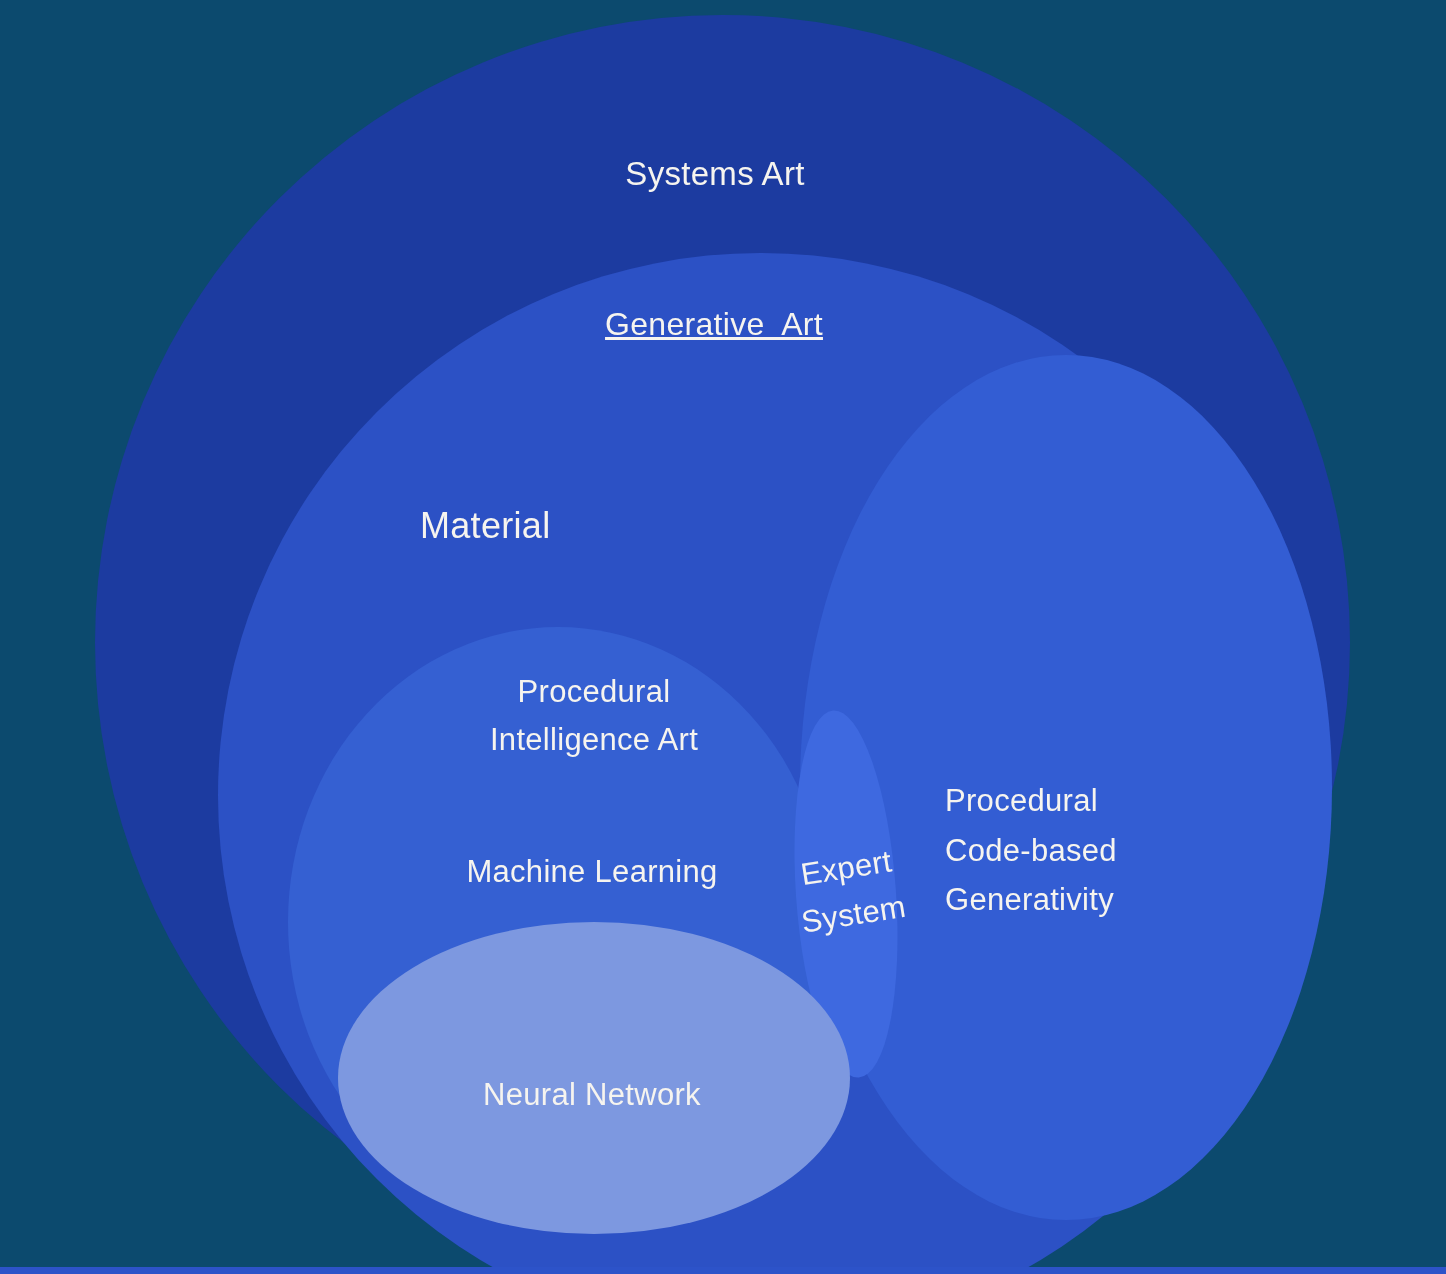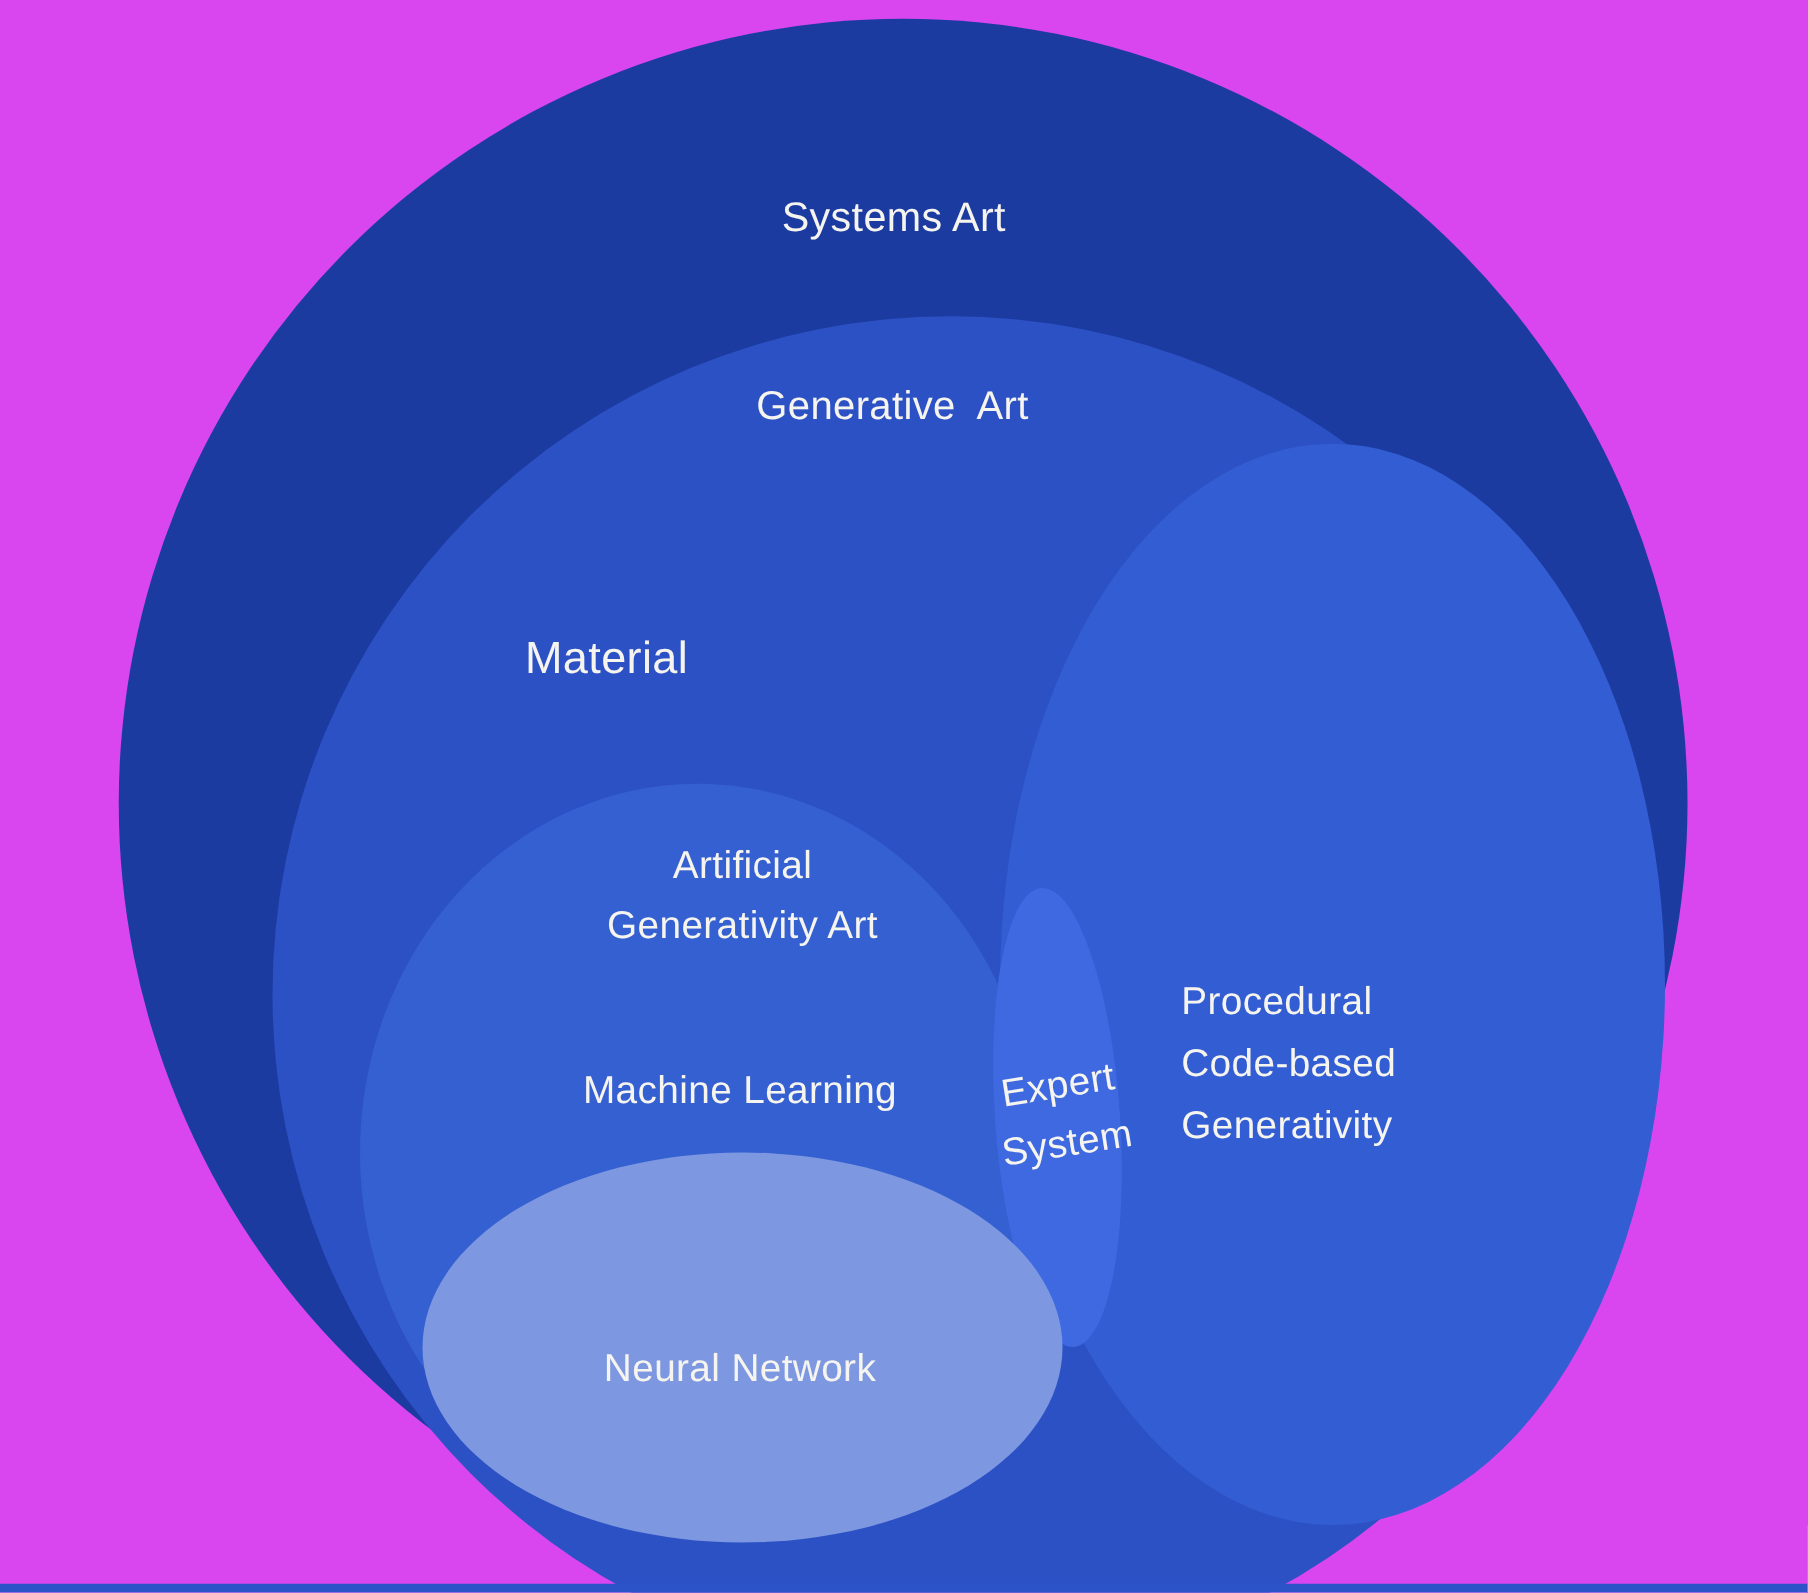"Systems Art" div.stage { background-color: #d946ef -> #0c4a6e }
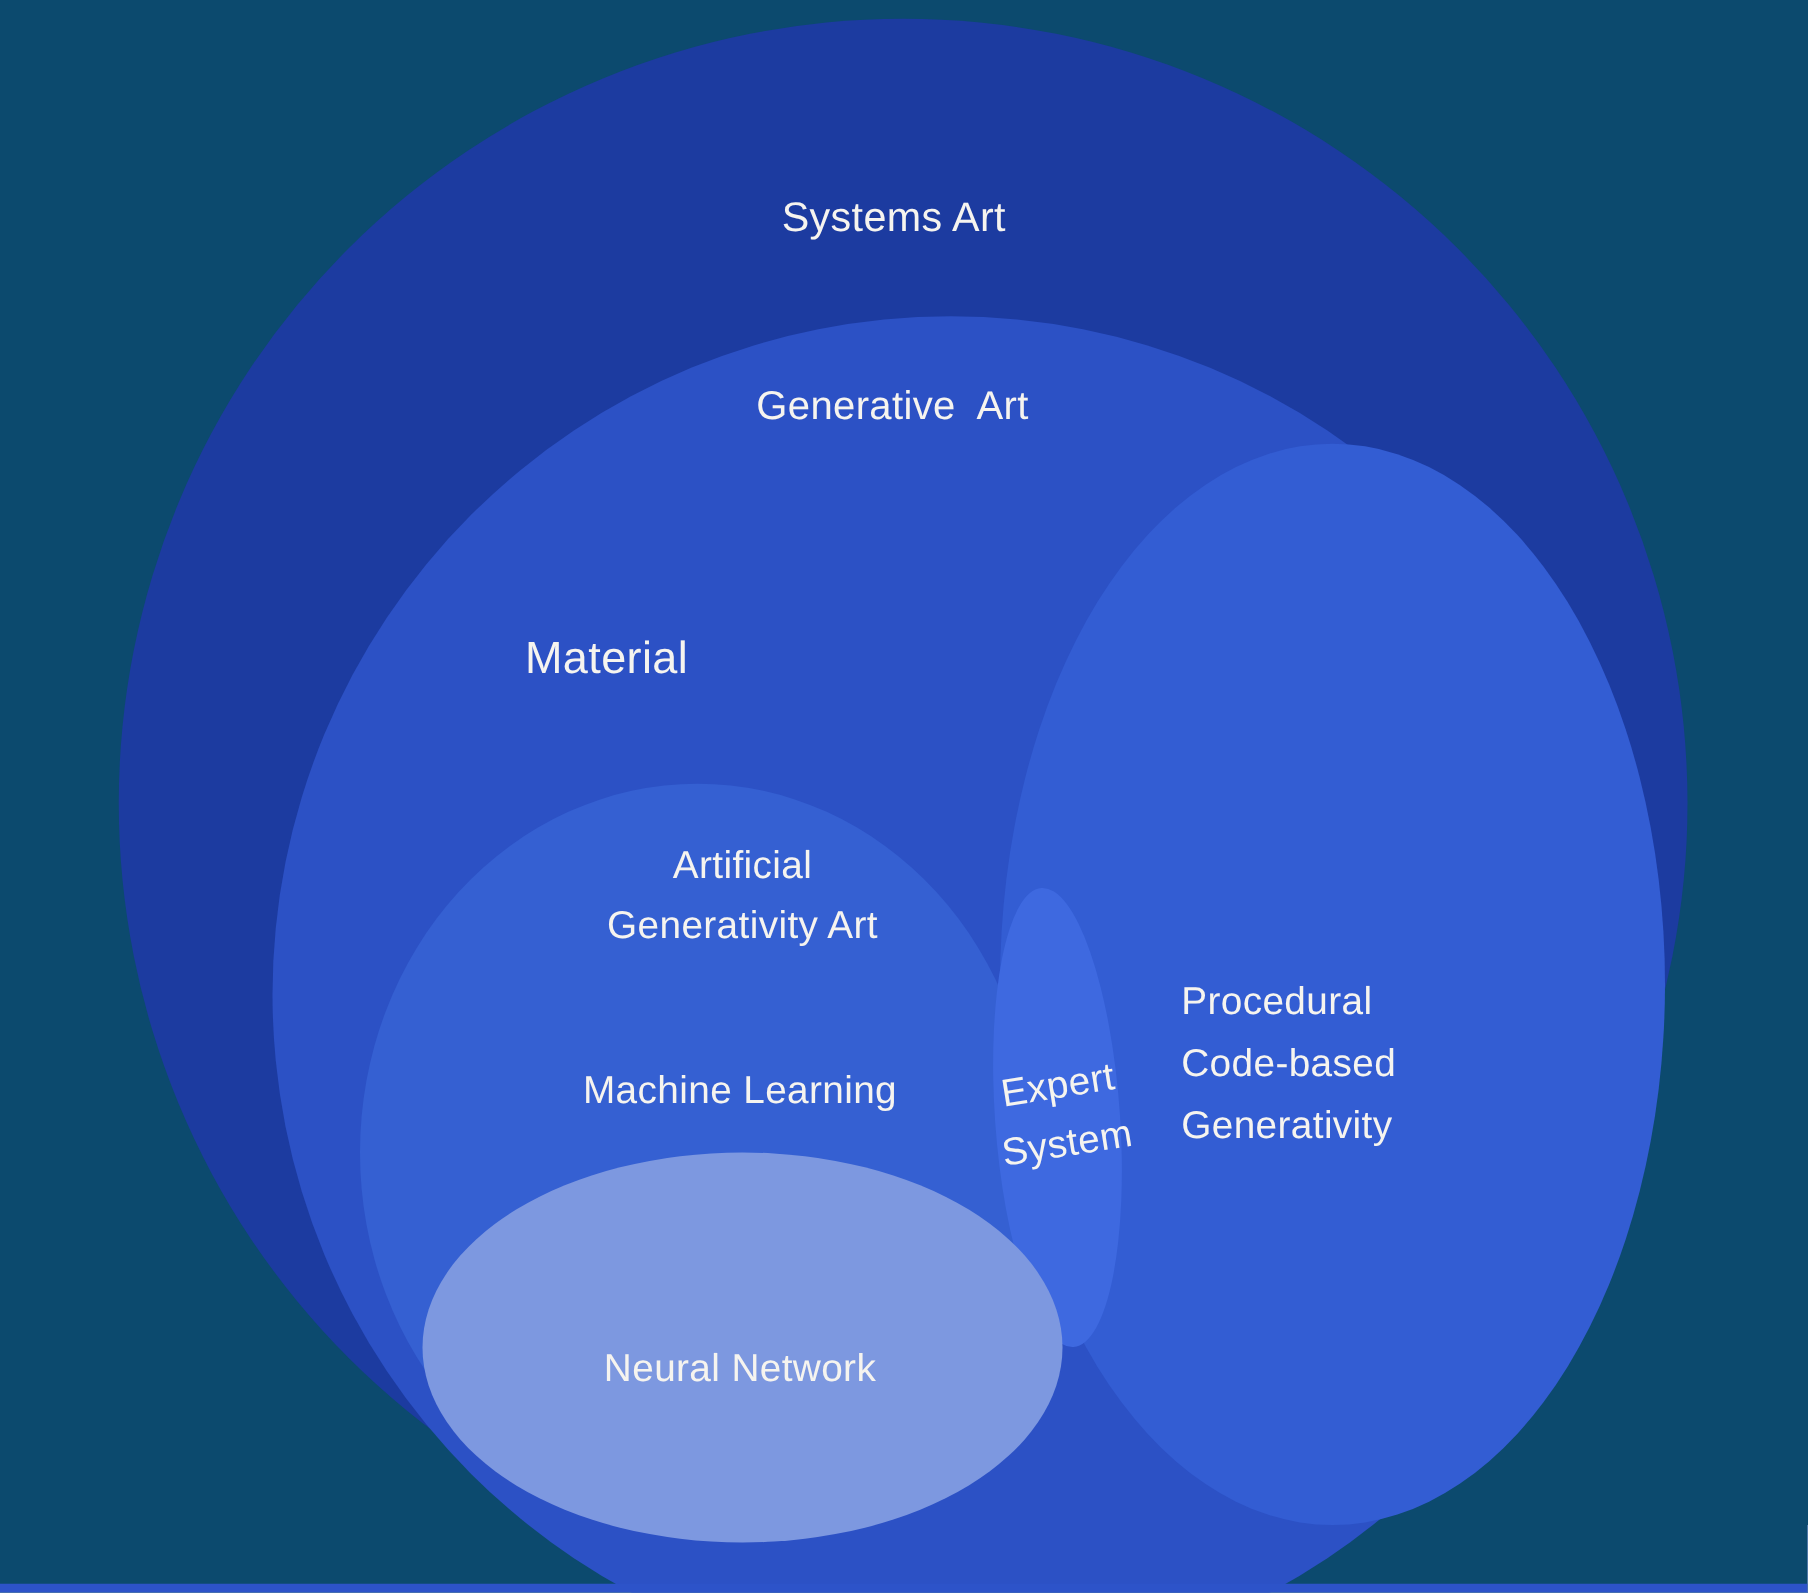"Generative Art" .lbl-generative { text-decoration: none -> underline }
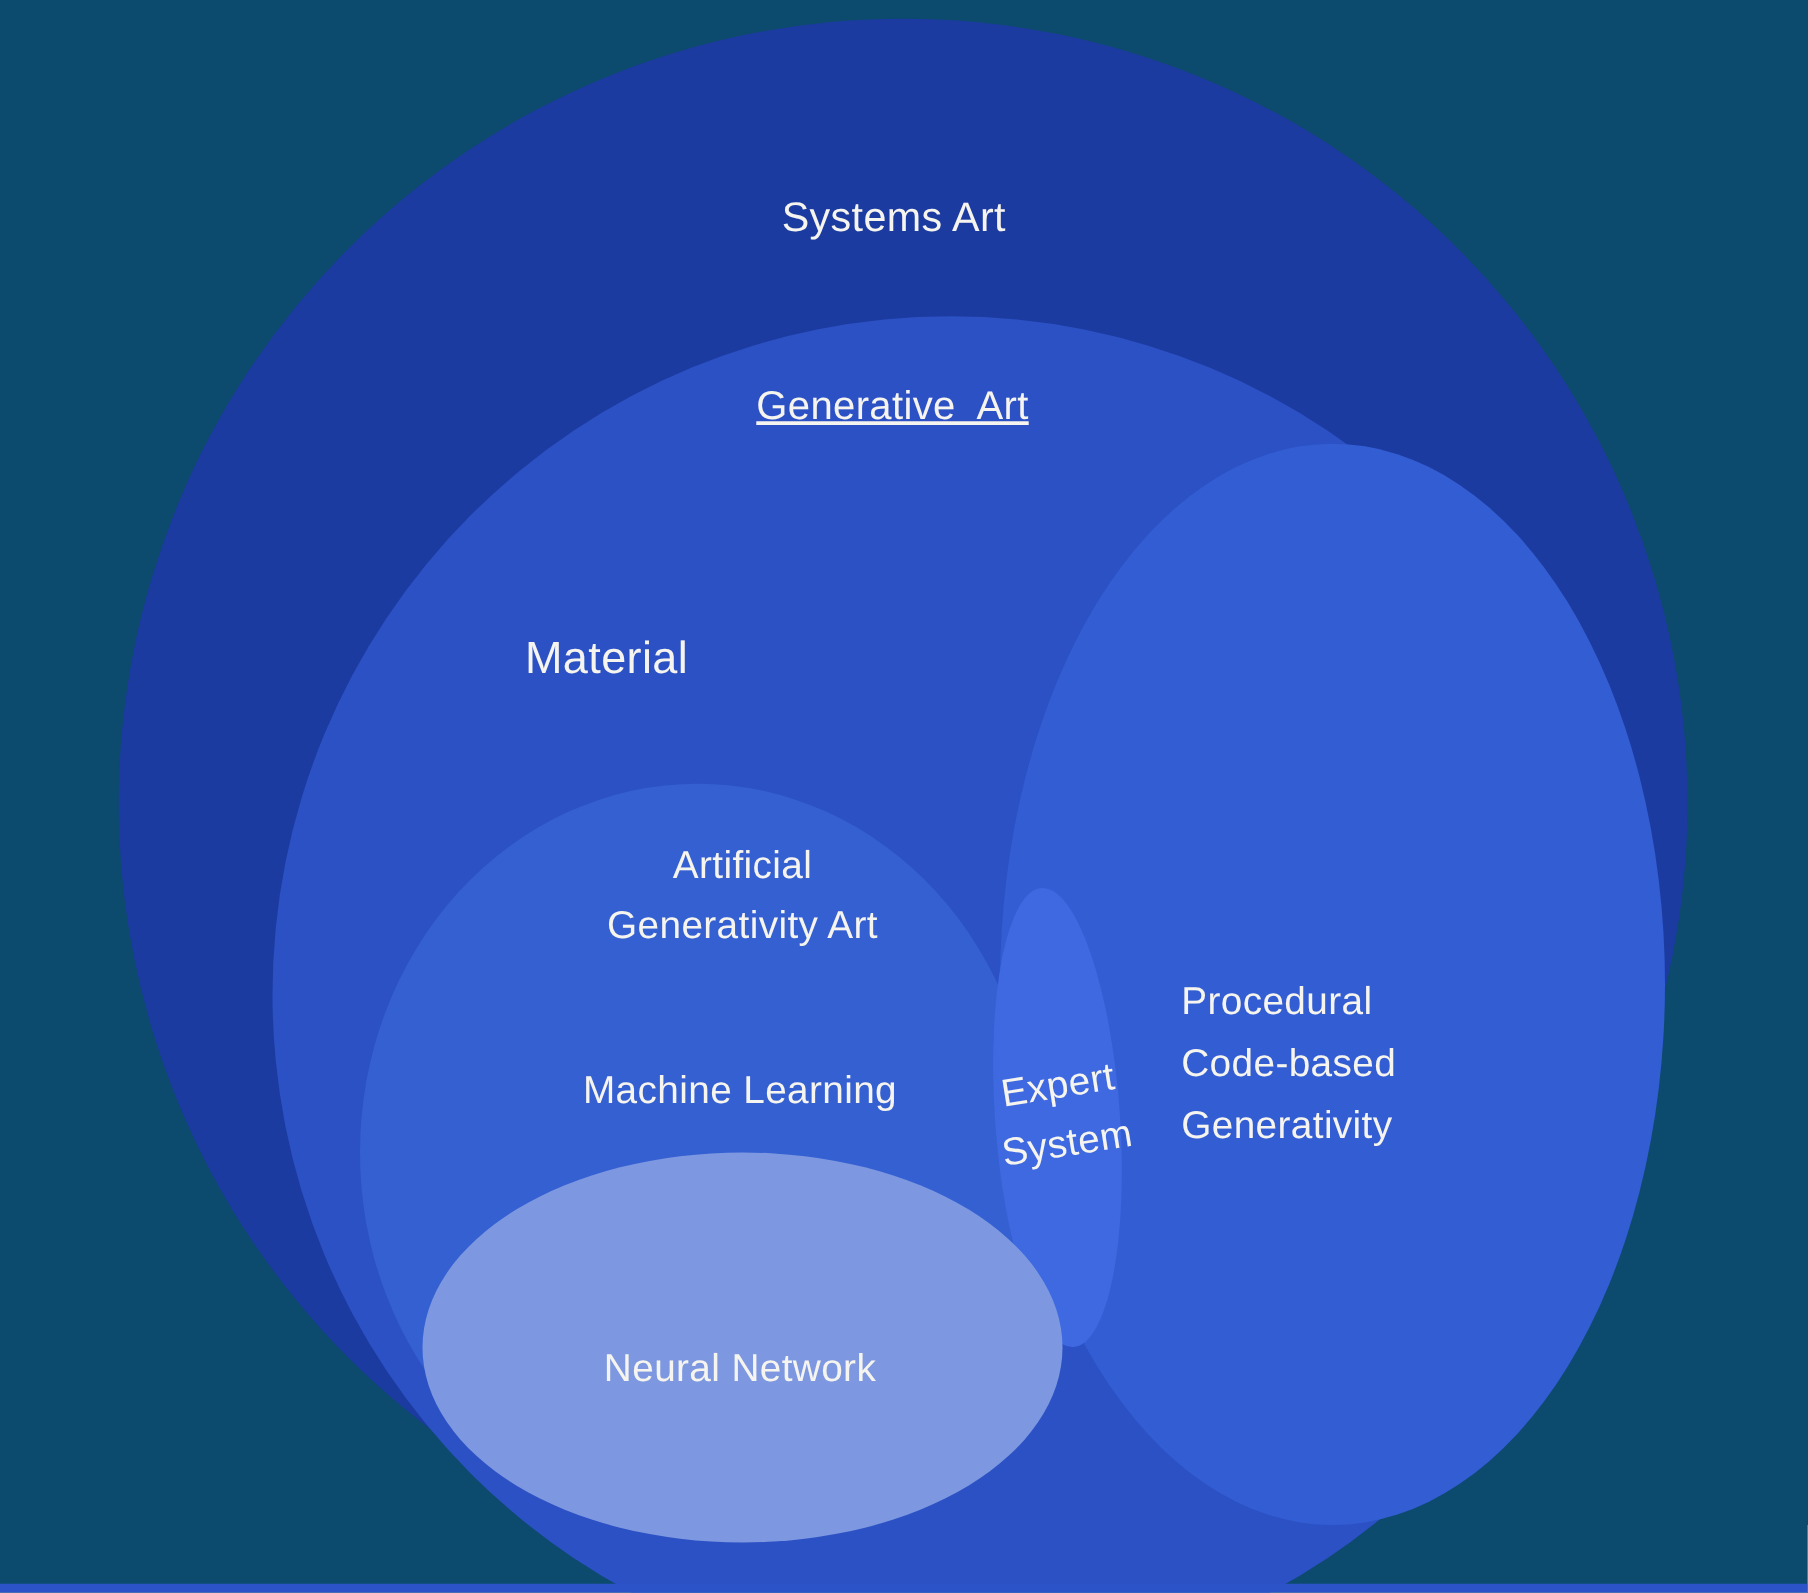"Artificial Generativity Art" div.label { text: Artificial Generativity -> Procedural Intelligence }
